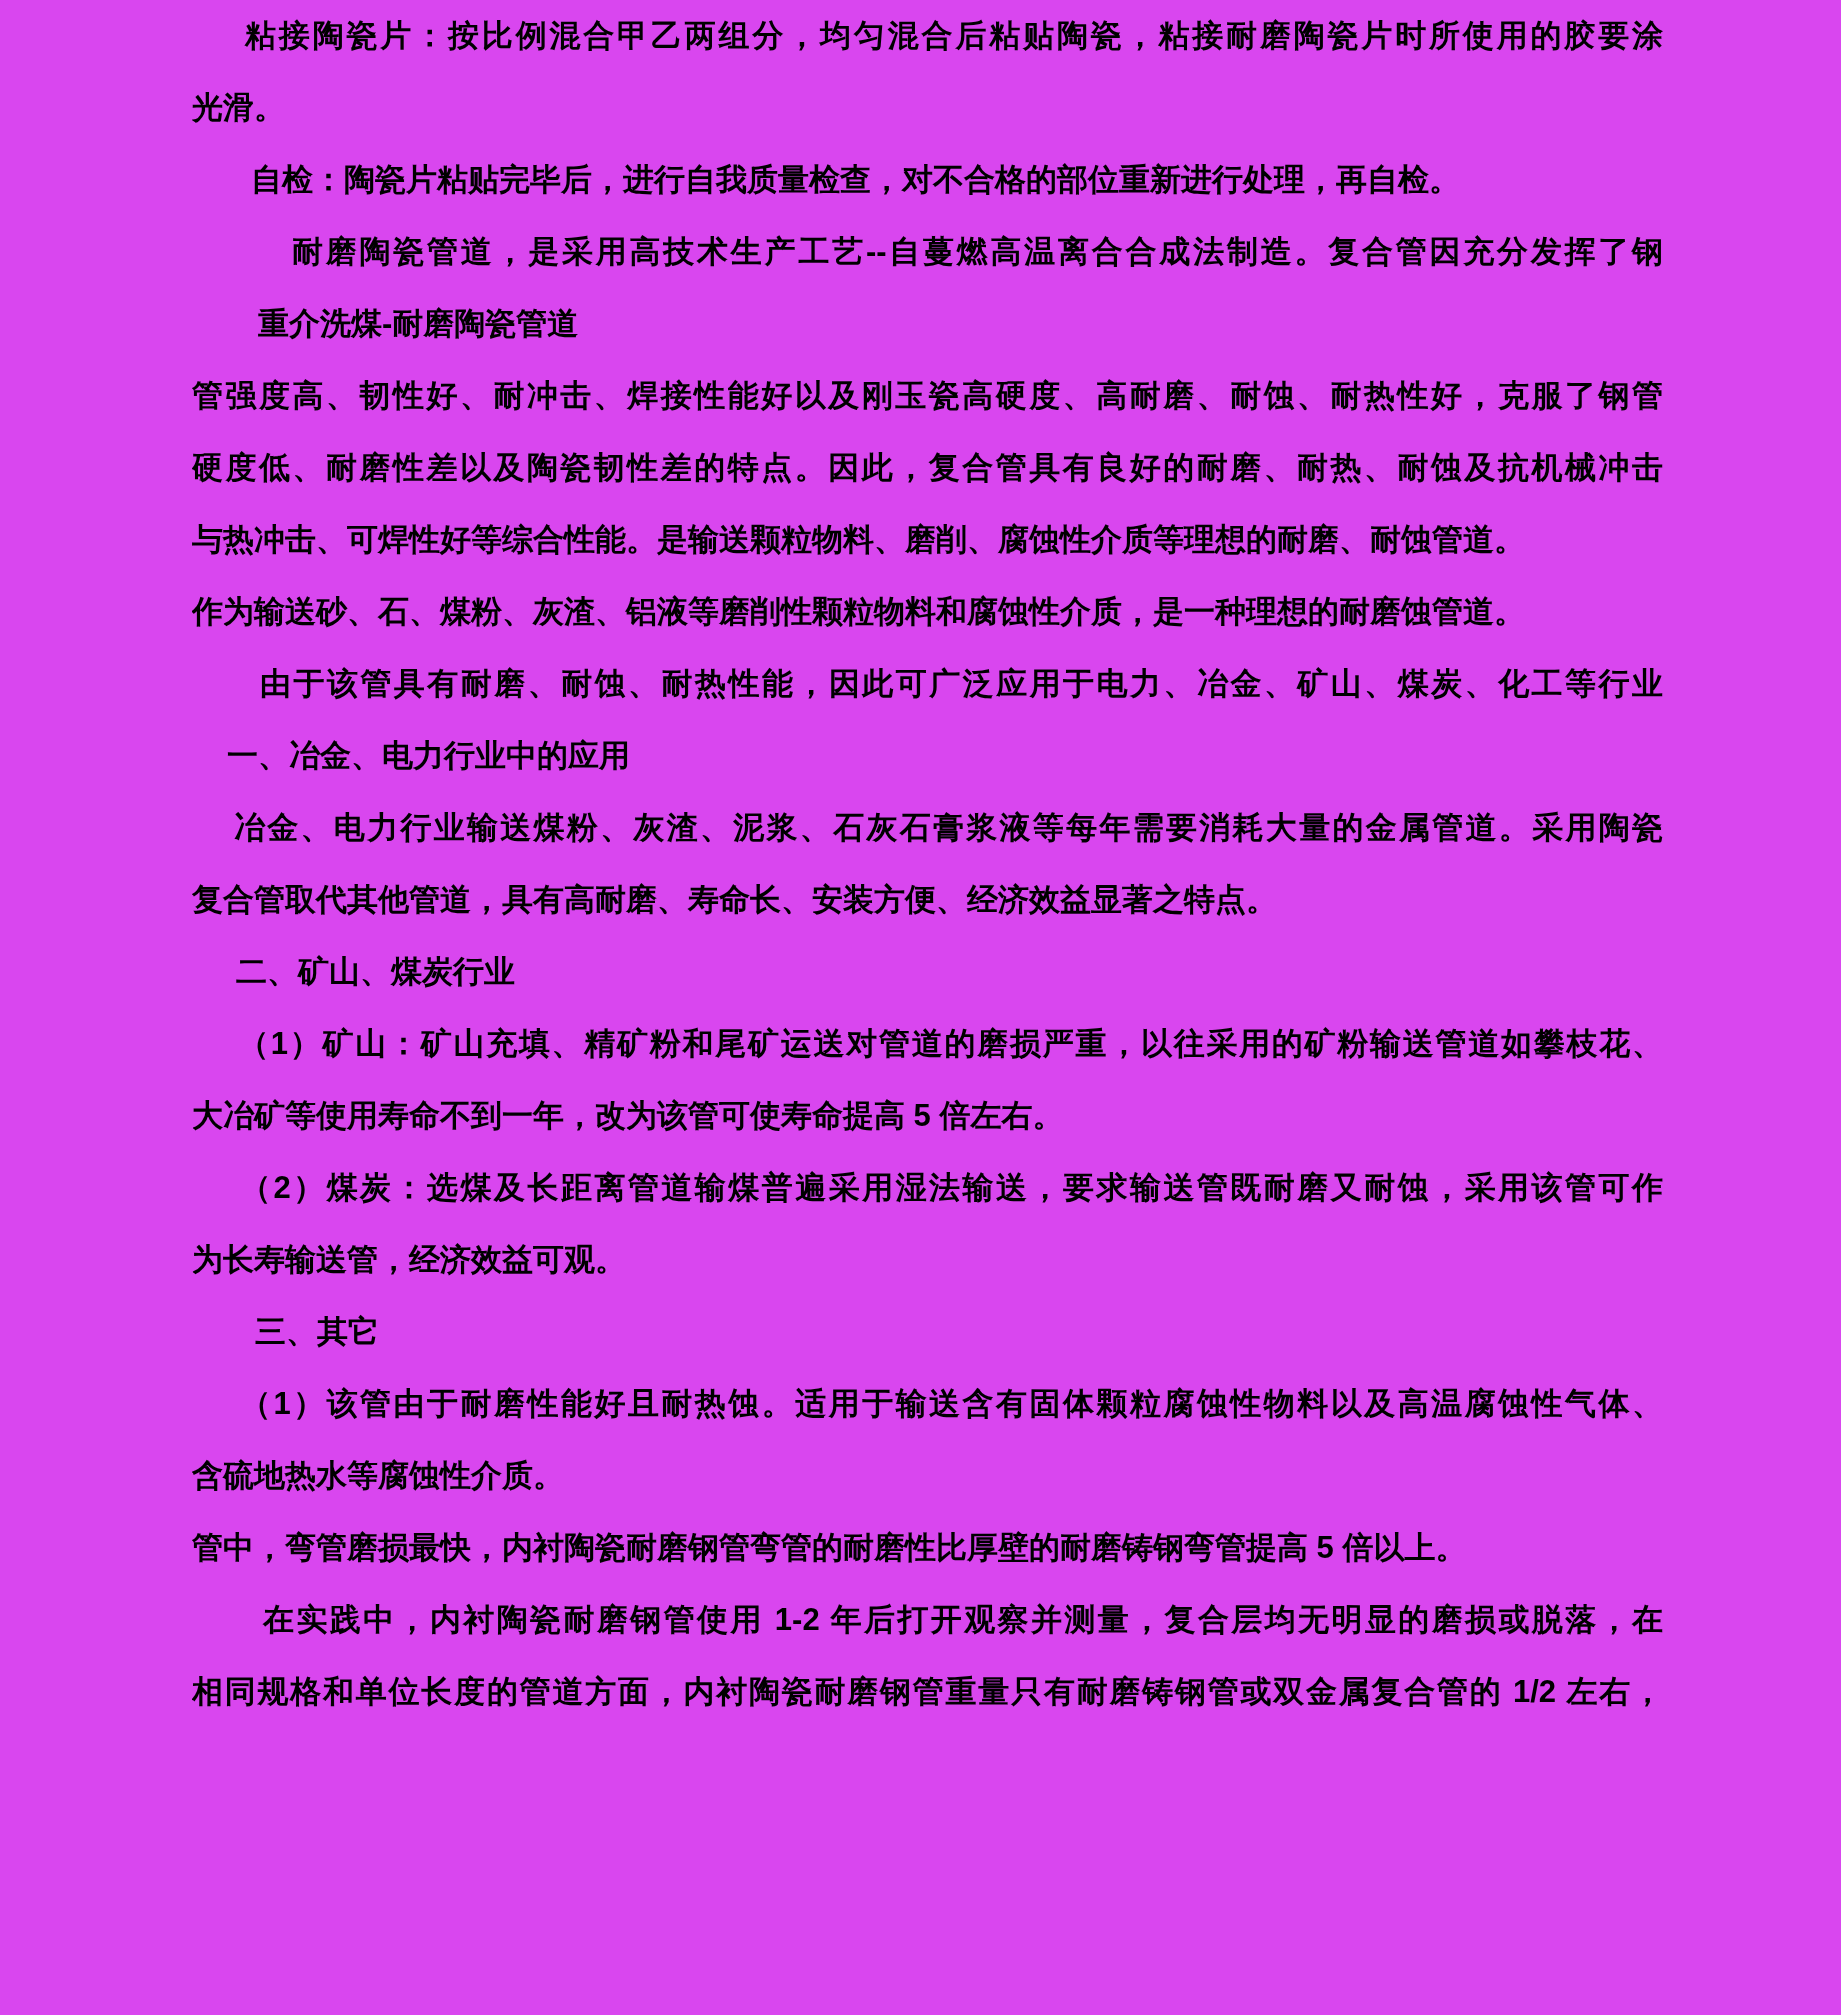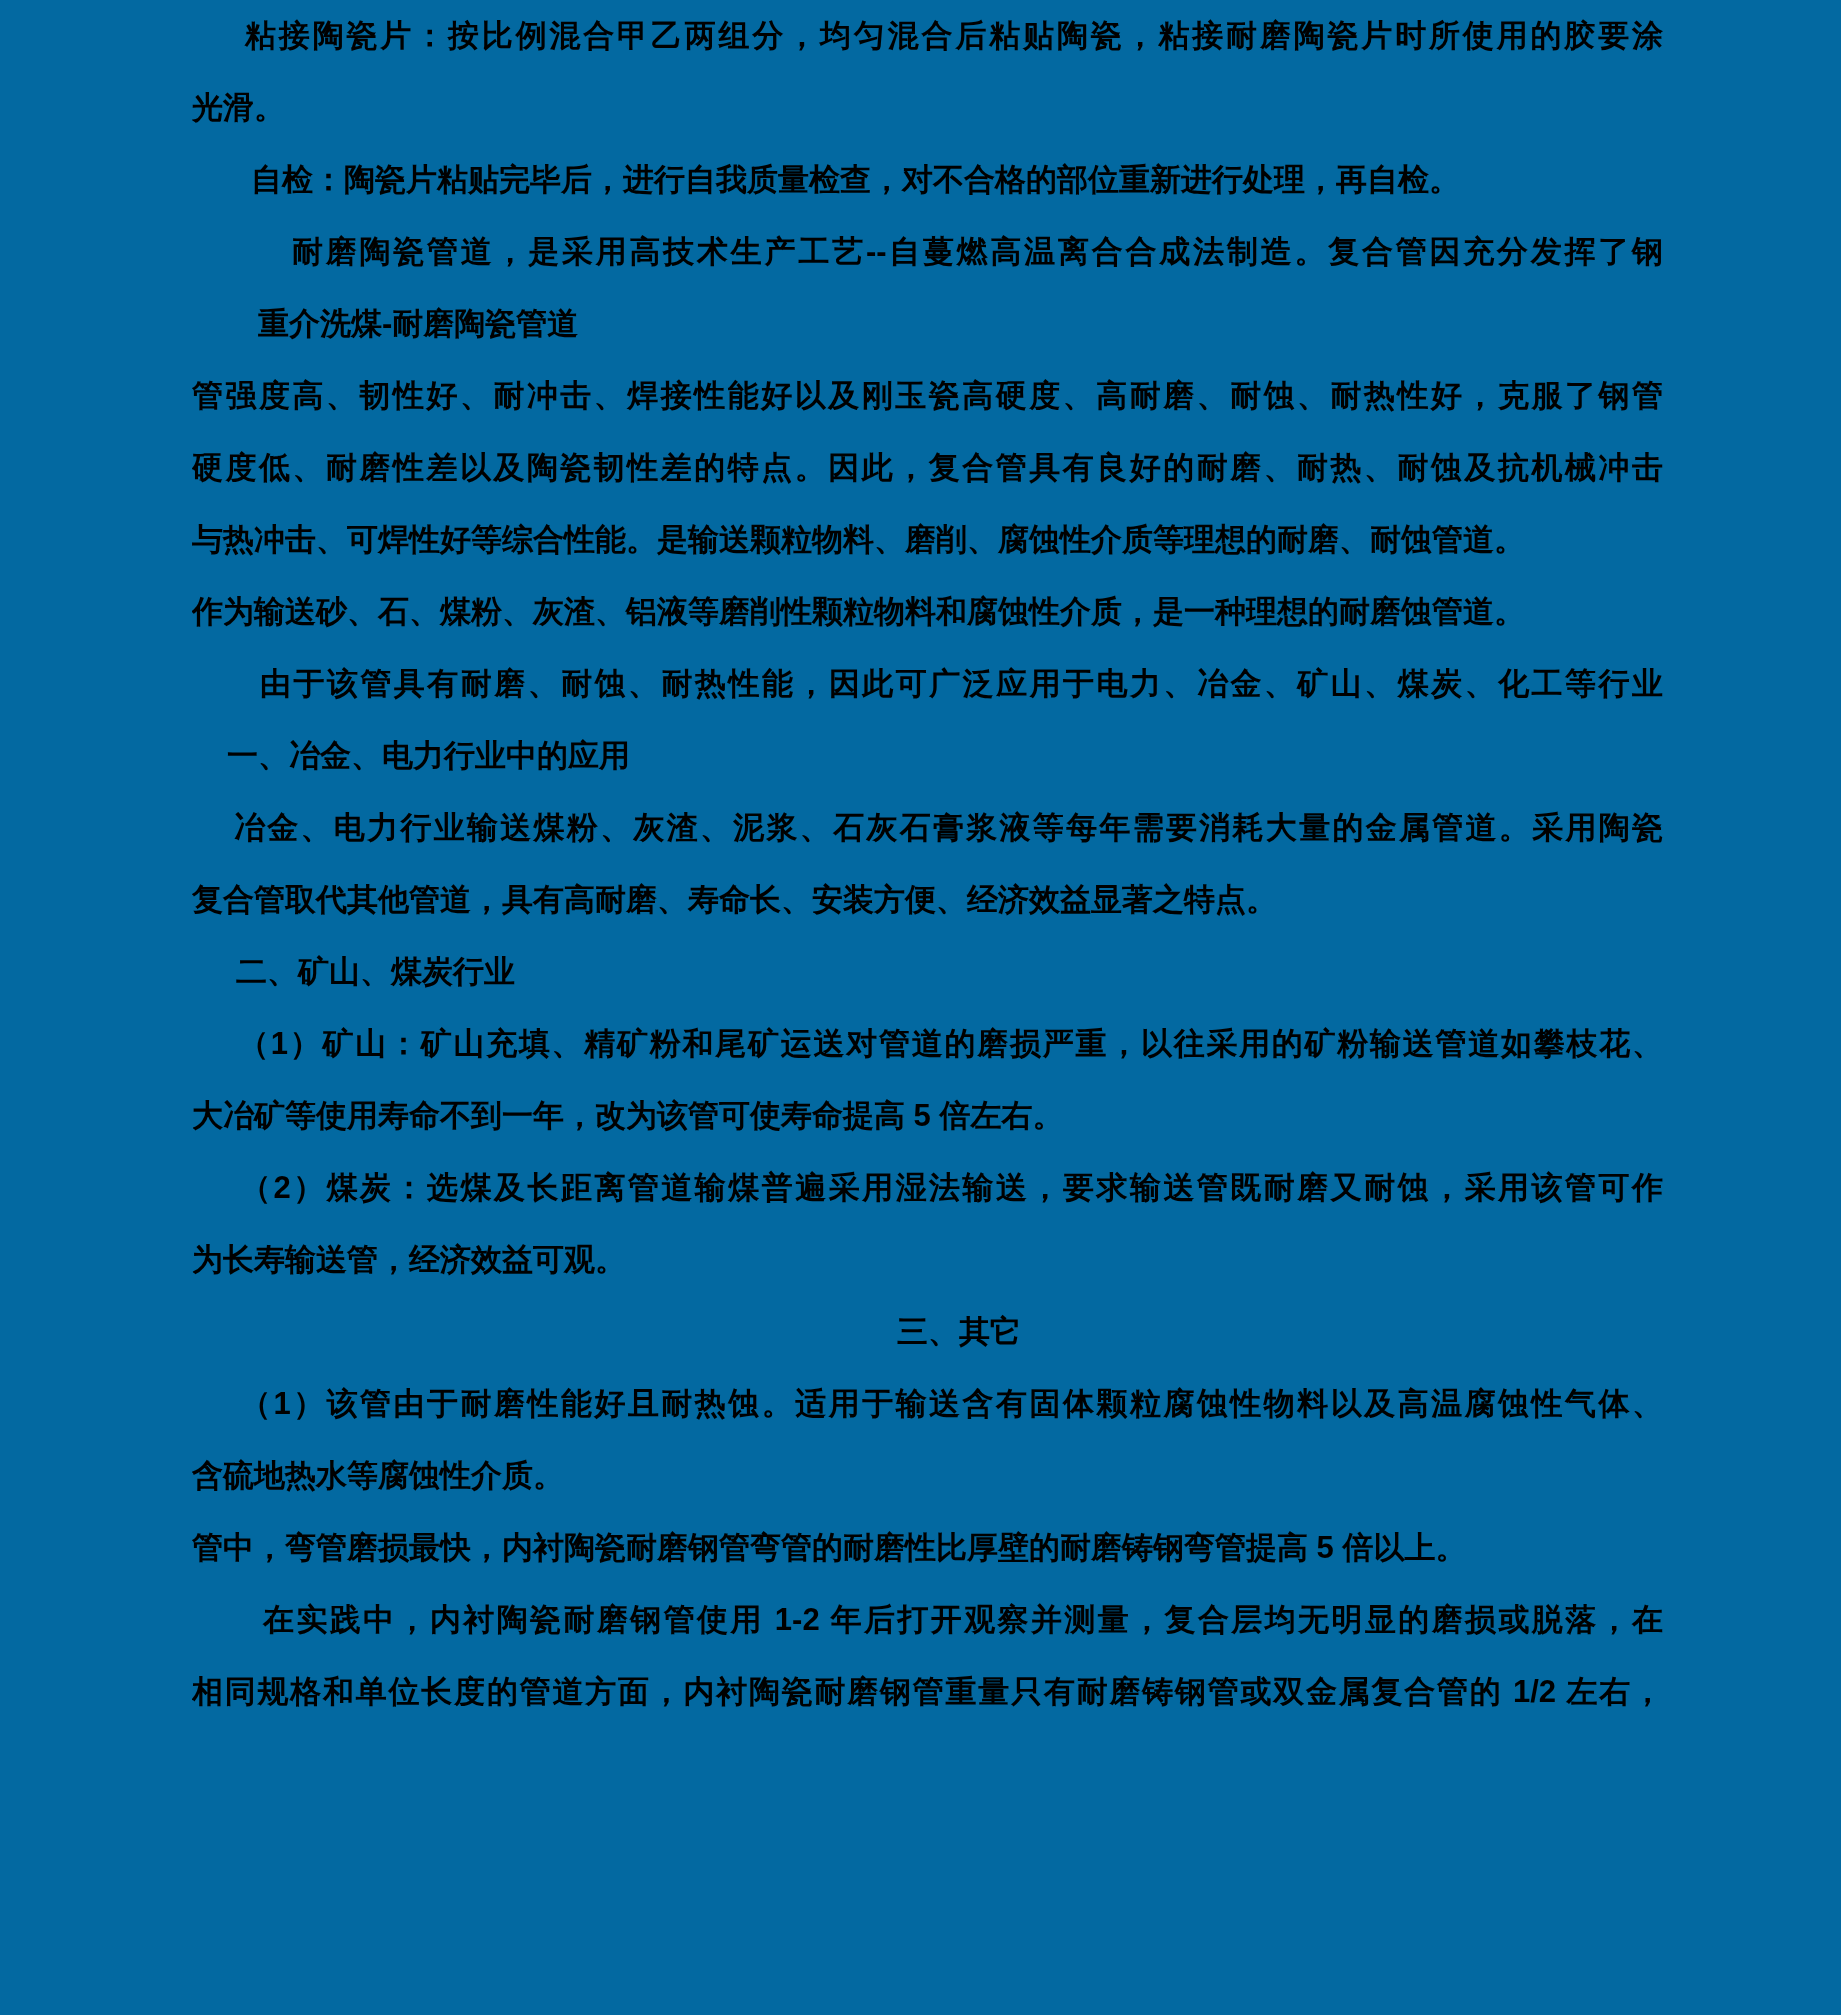"粘接陶瓷片：按比例混合甲乙两组分，均匀混合后粘贴陶瓷，粘接耐磨陶瓷片时所使用的胶" .page { background: #0369a1 -> #d946ef }
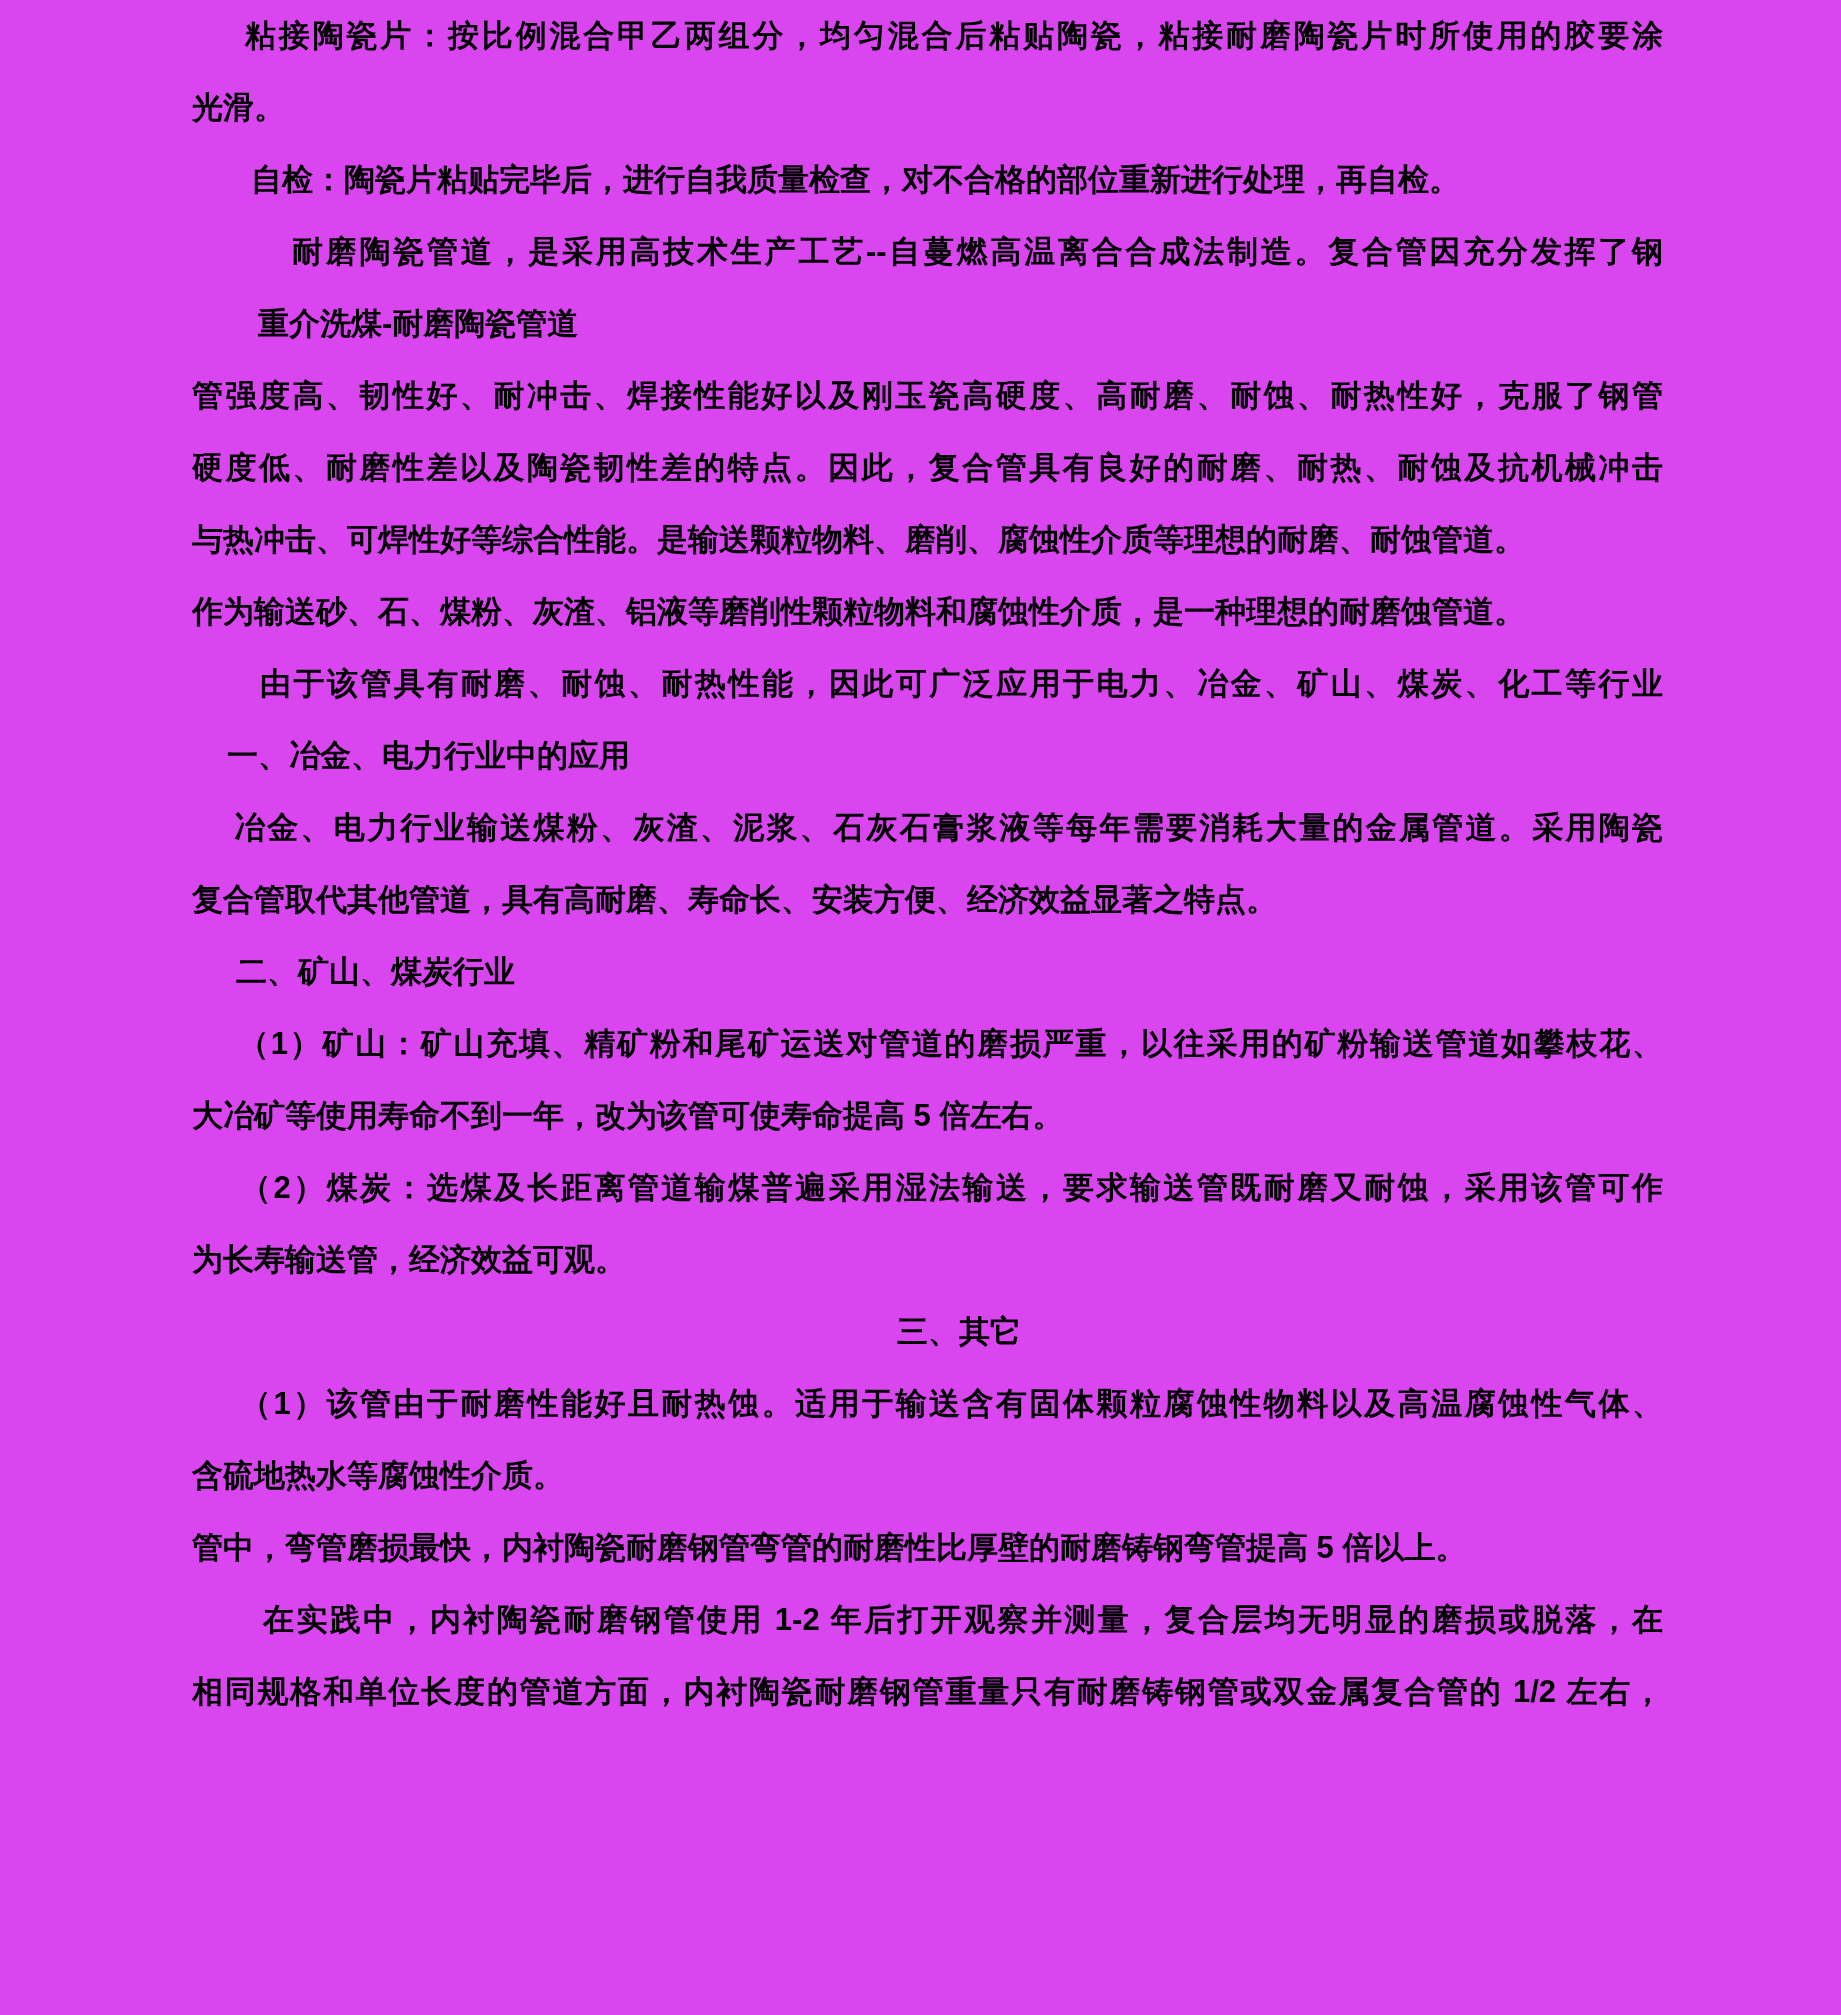"三、其它" div.line { text-align: center -> none }
